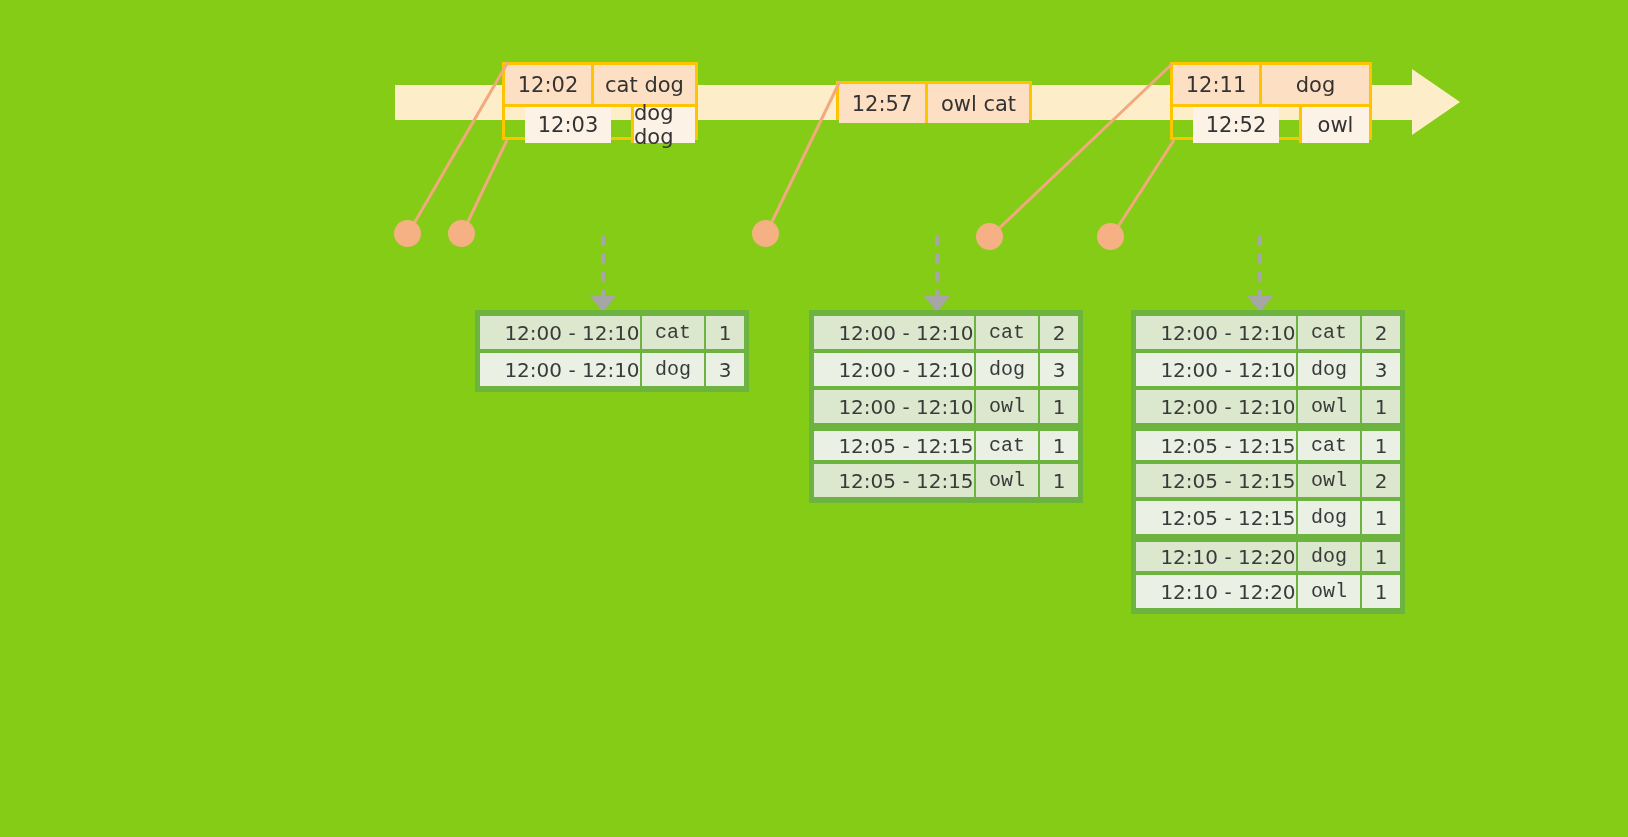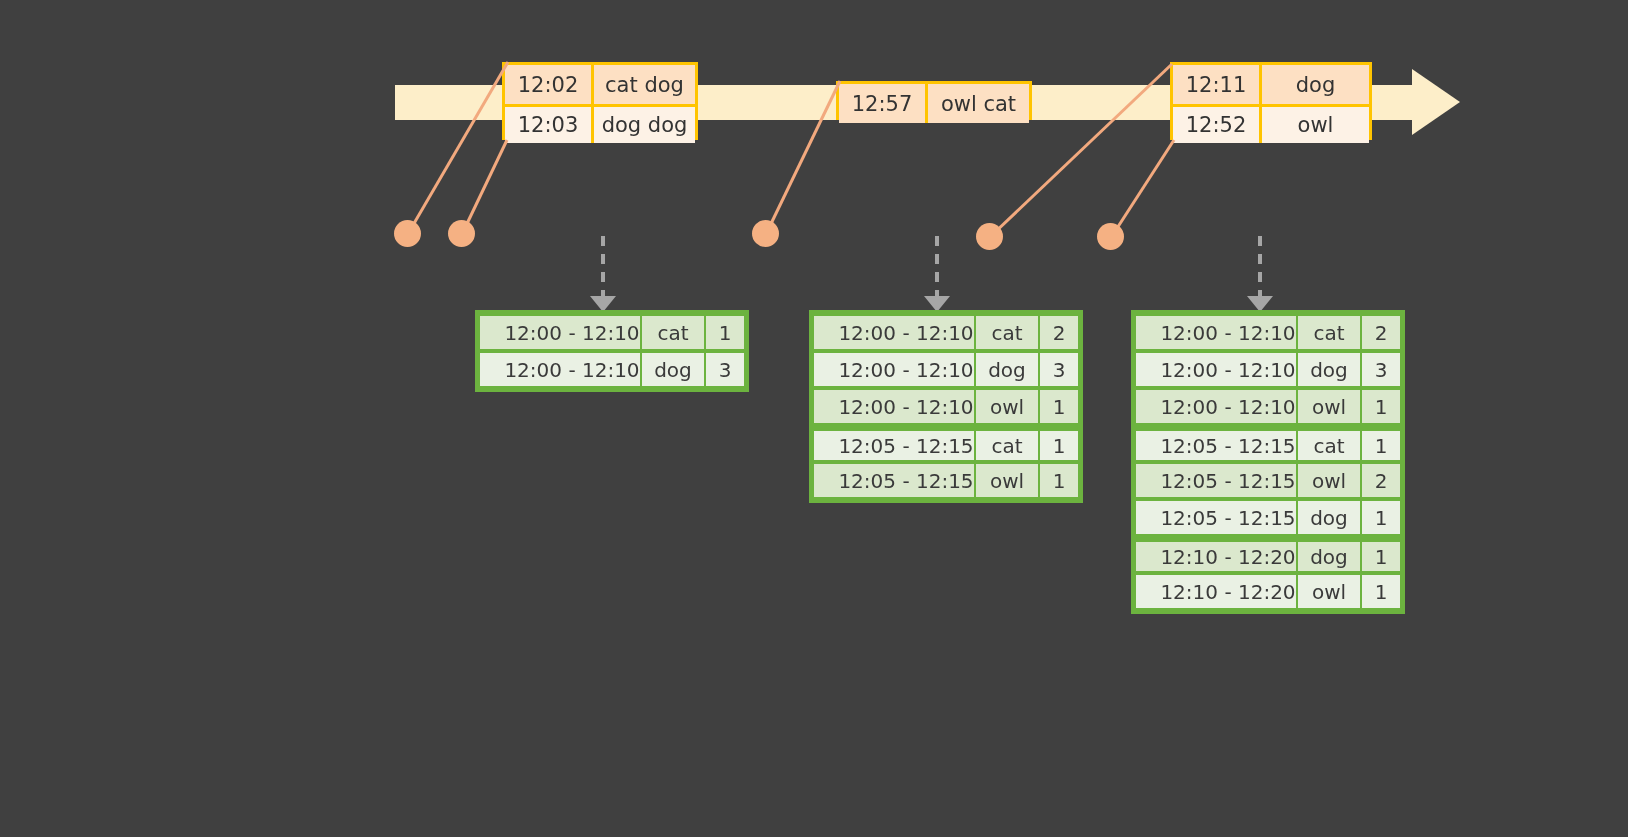"12:02" #stage { background: #404040 -> #84cc16 }
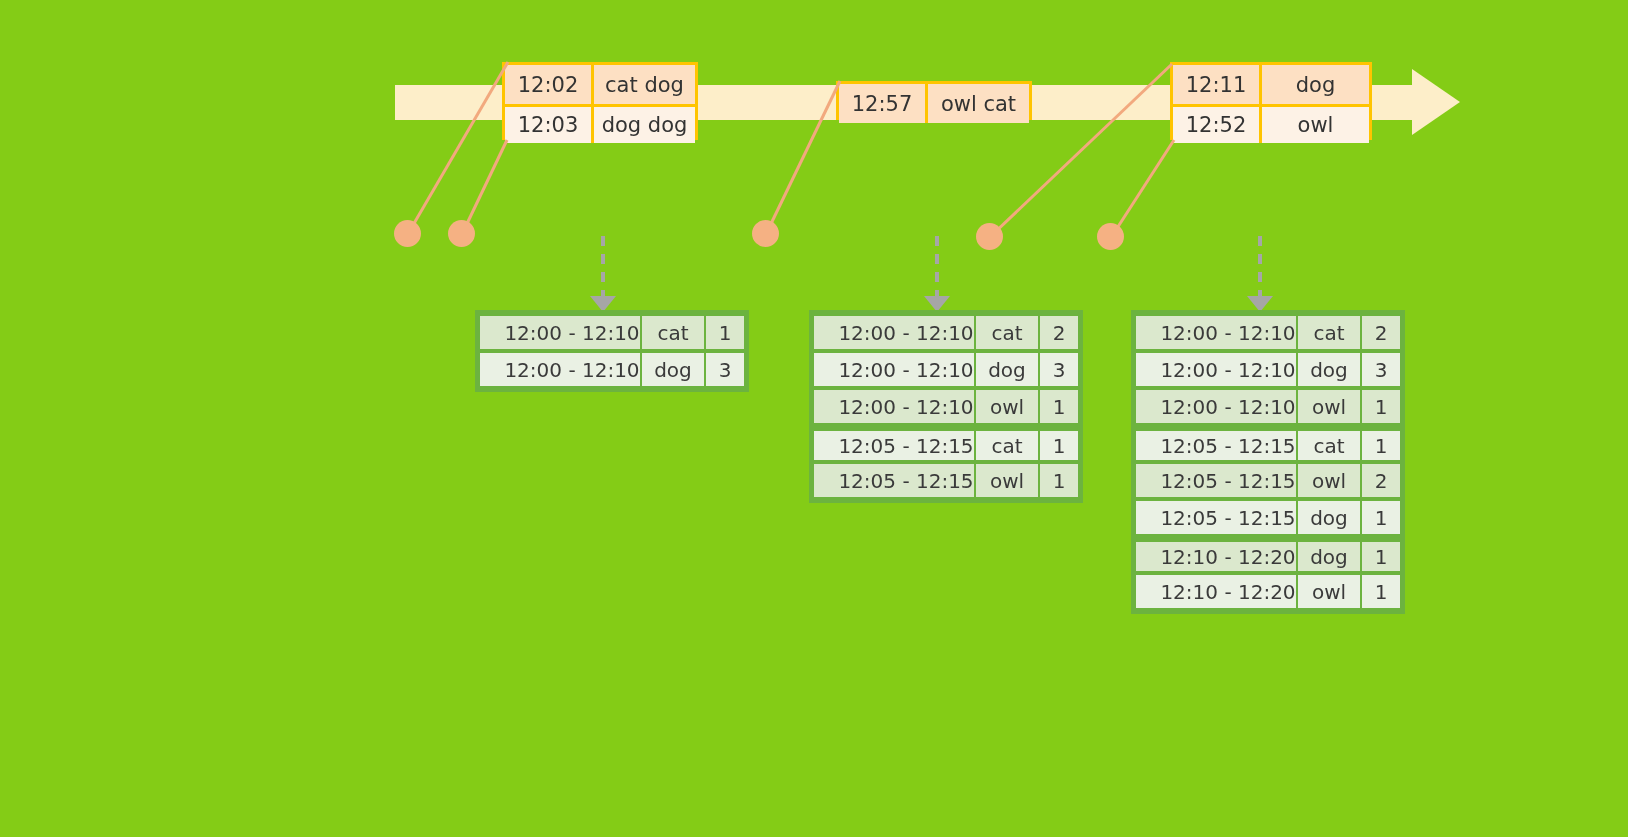"12:03" .evrow.plain .cell { margin-left: none -> 20px }
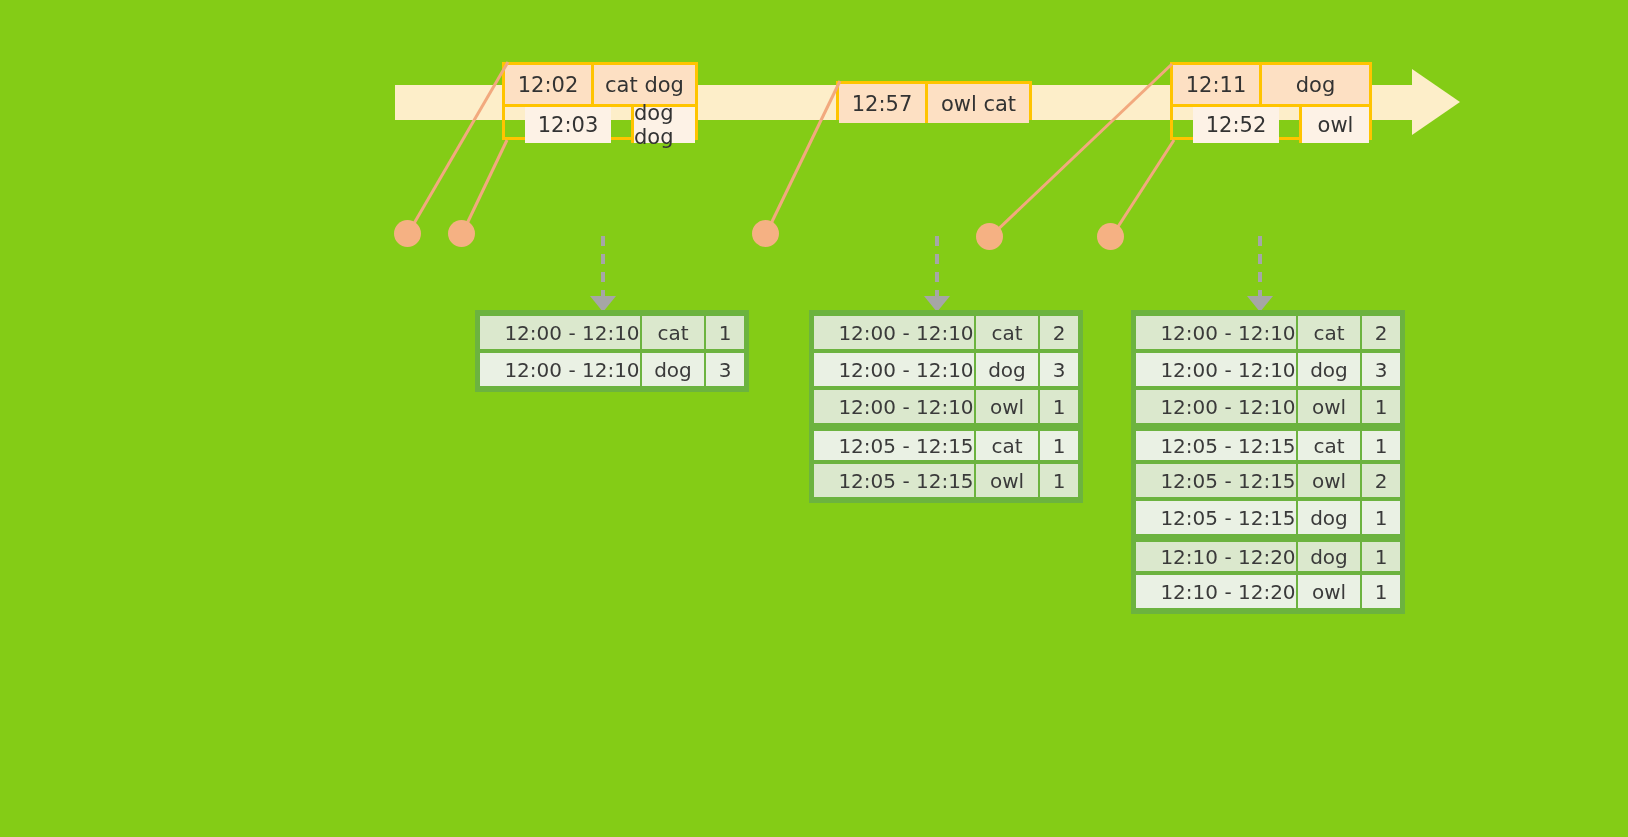"cat" .rrow .rc.key { font-family: none -> Liberation Mono, monospace }
